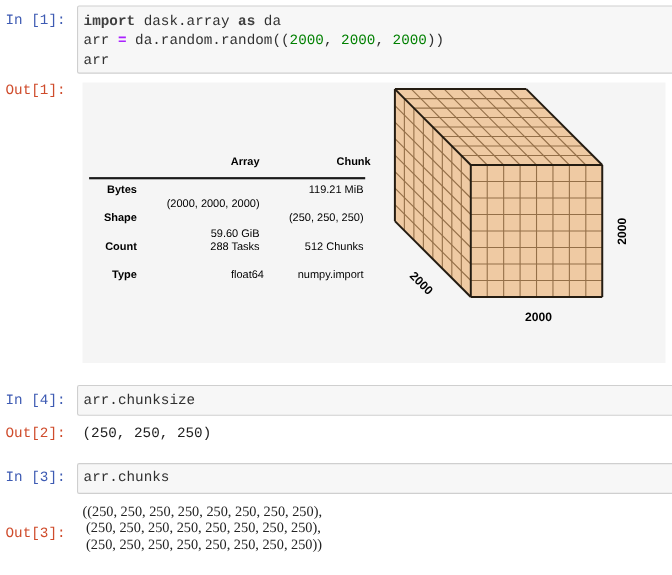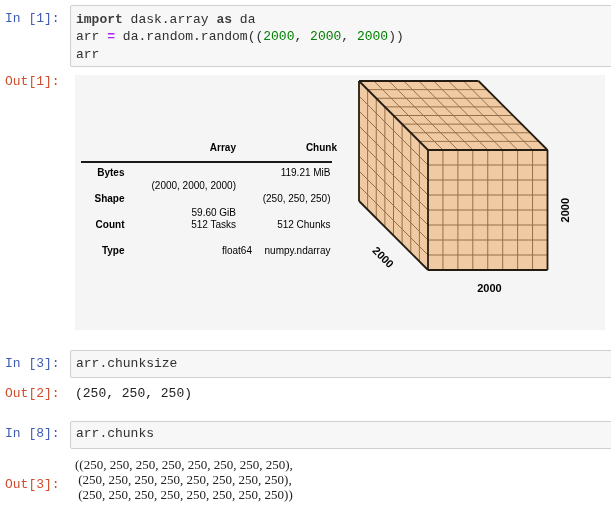"512 Tasks" div.t { text: 512 -> 288 }
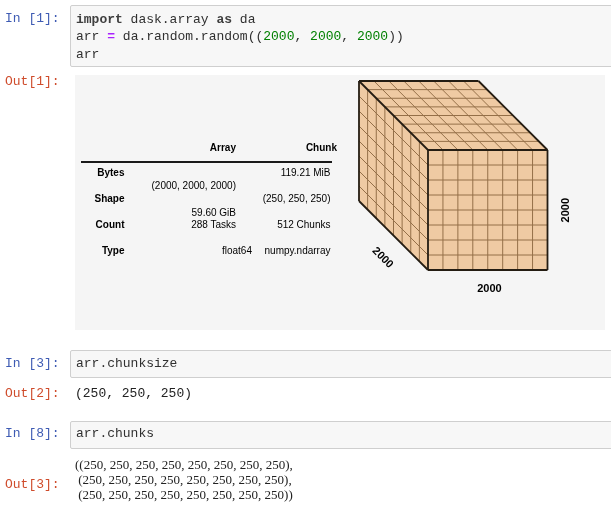"float64" div.t { left: 252px -> 240px }
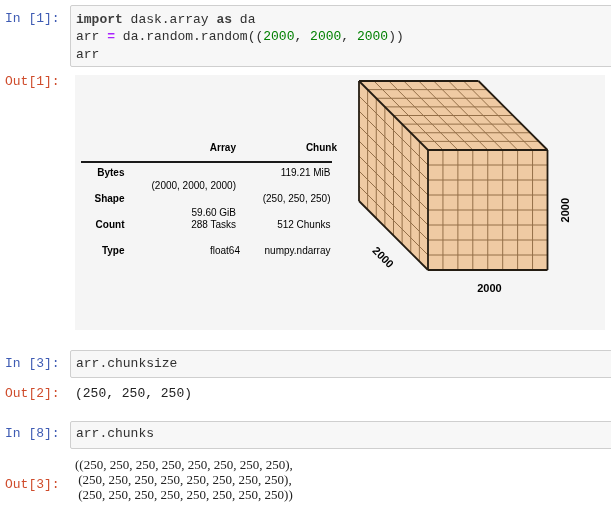"numpy.ndarray" div.t { text: numpy.ndarray -> numpy.import }
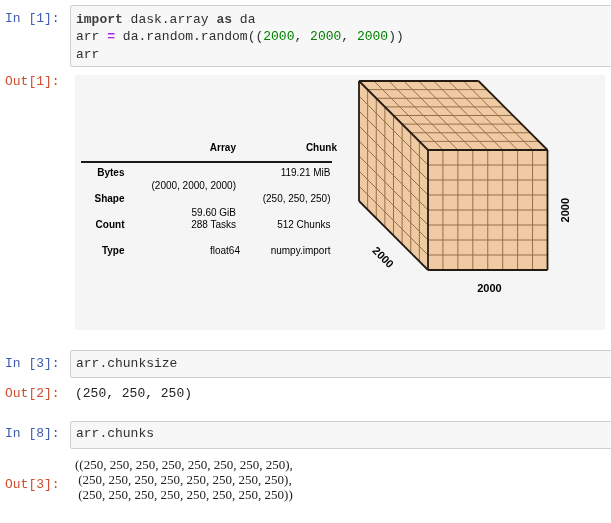"In [3]:" div.prompt { text: 3 -> 4 }
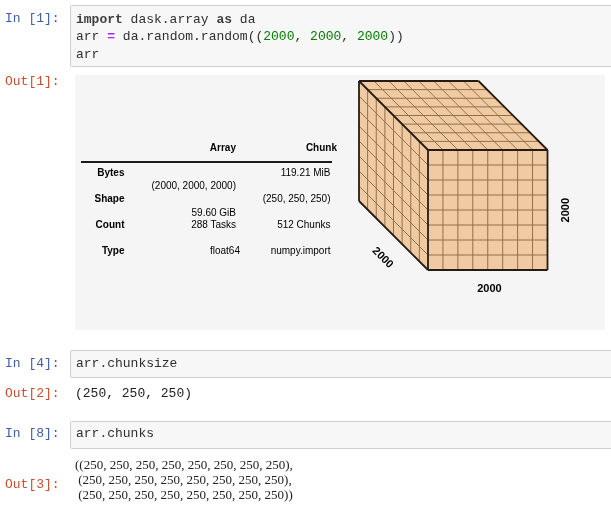"In [8]:" div.prompt { text: 8 -> 3 }
